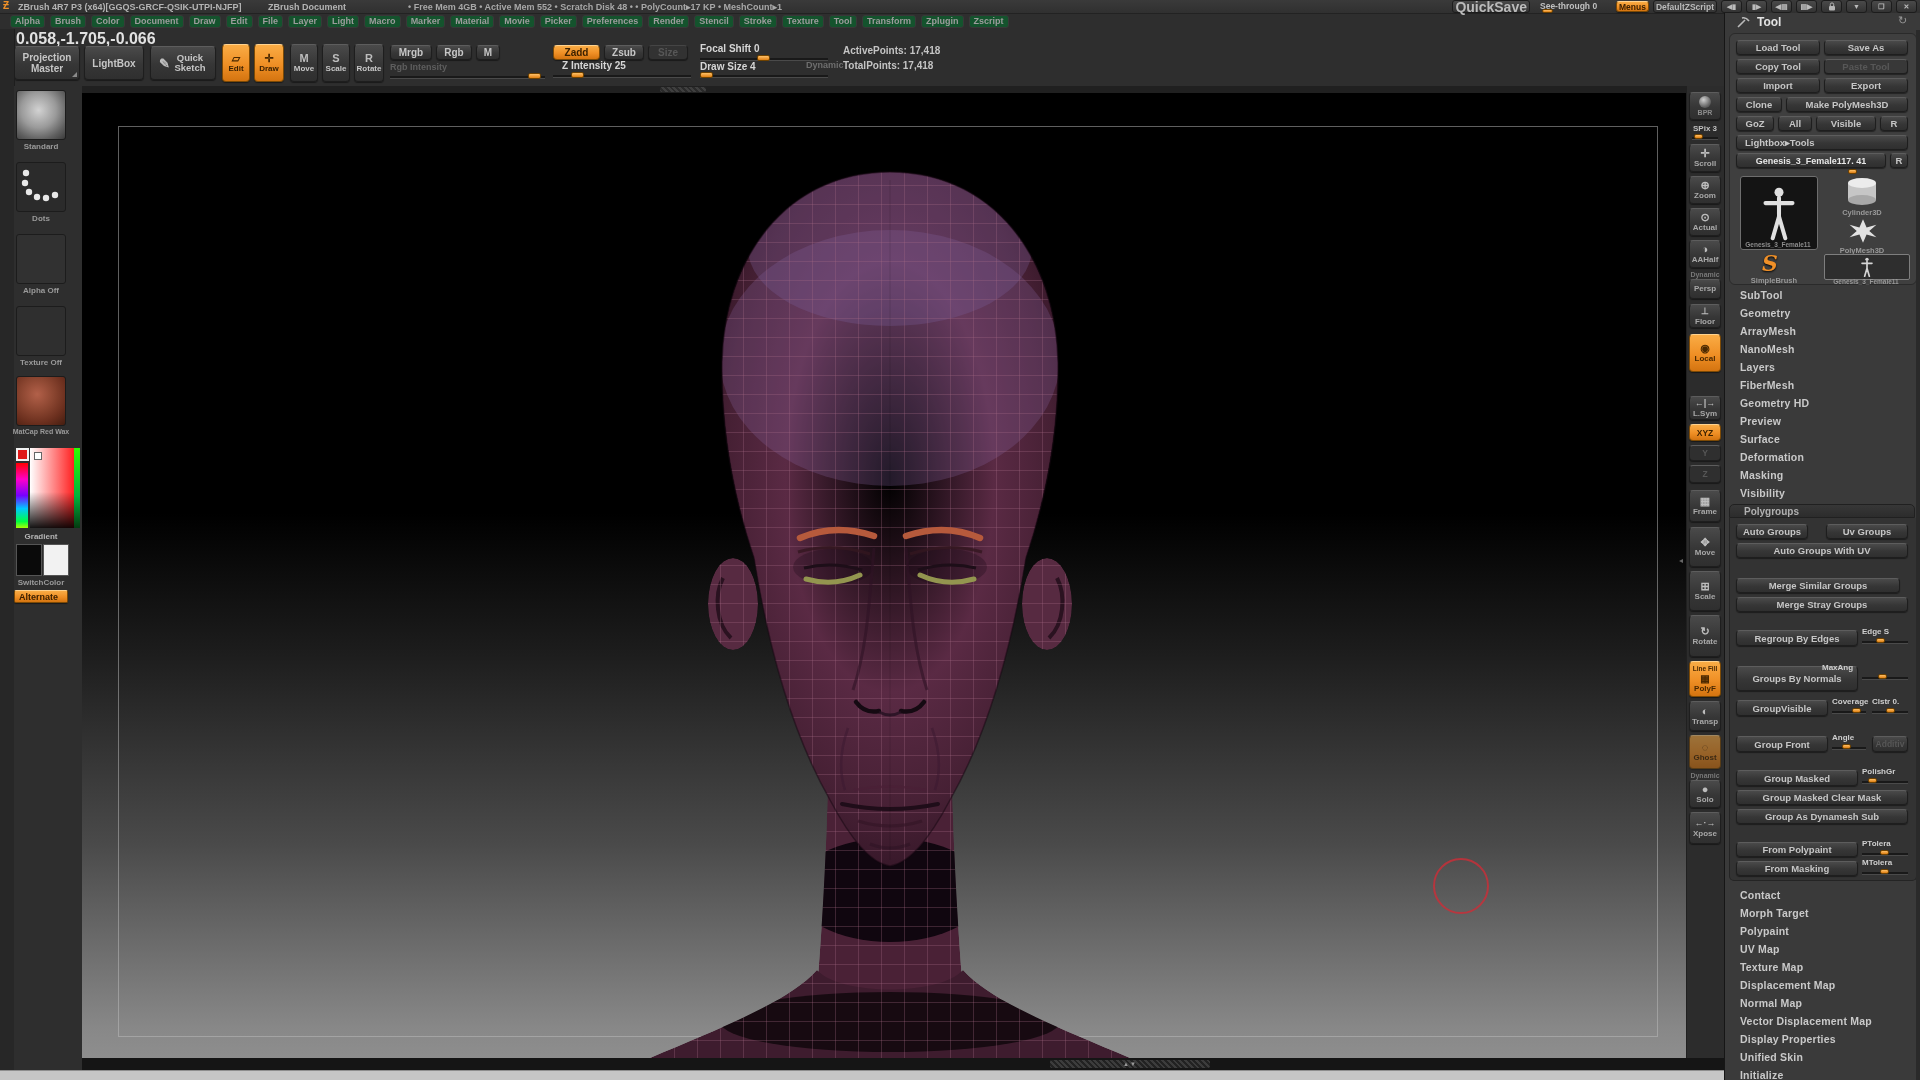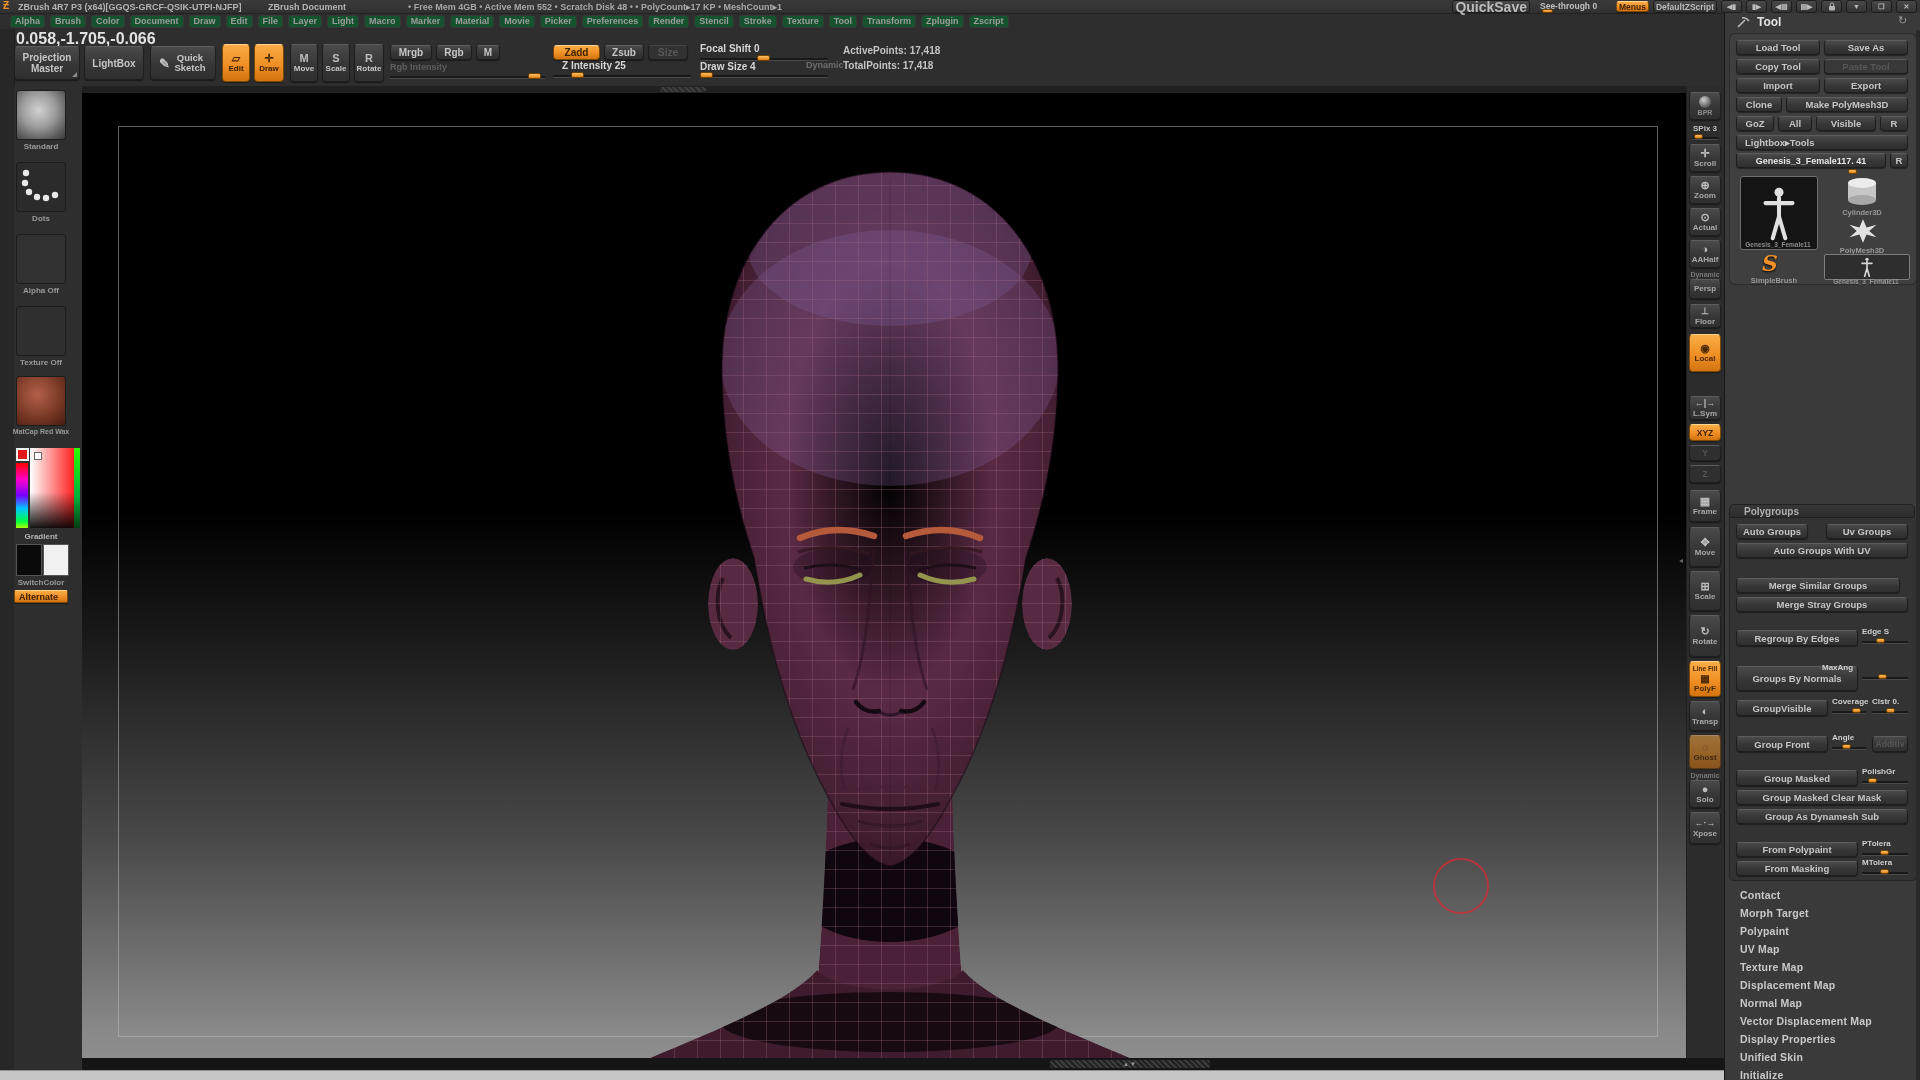"SubTool" div.tp-sections { html: none -> <div> <div>SubTool</div> <div>Geometry</div> <div>ArrayMesh</div> <div>NanoMesh</div> <div>Layers</div> <div>FiberMesh</div> <div>Geometry HD</div> <div>Preview</div> <div>Surface</div> <div>Deformation</div> <div>Masking</div> <div>Visibility</div> </div> }
